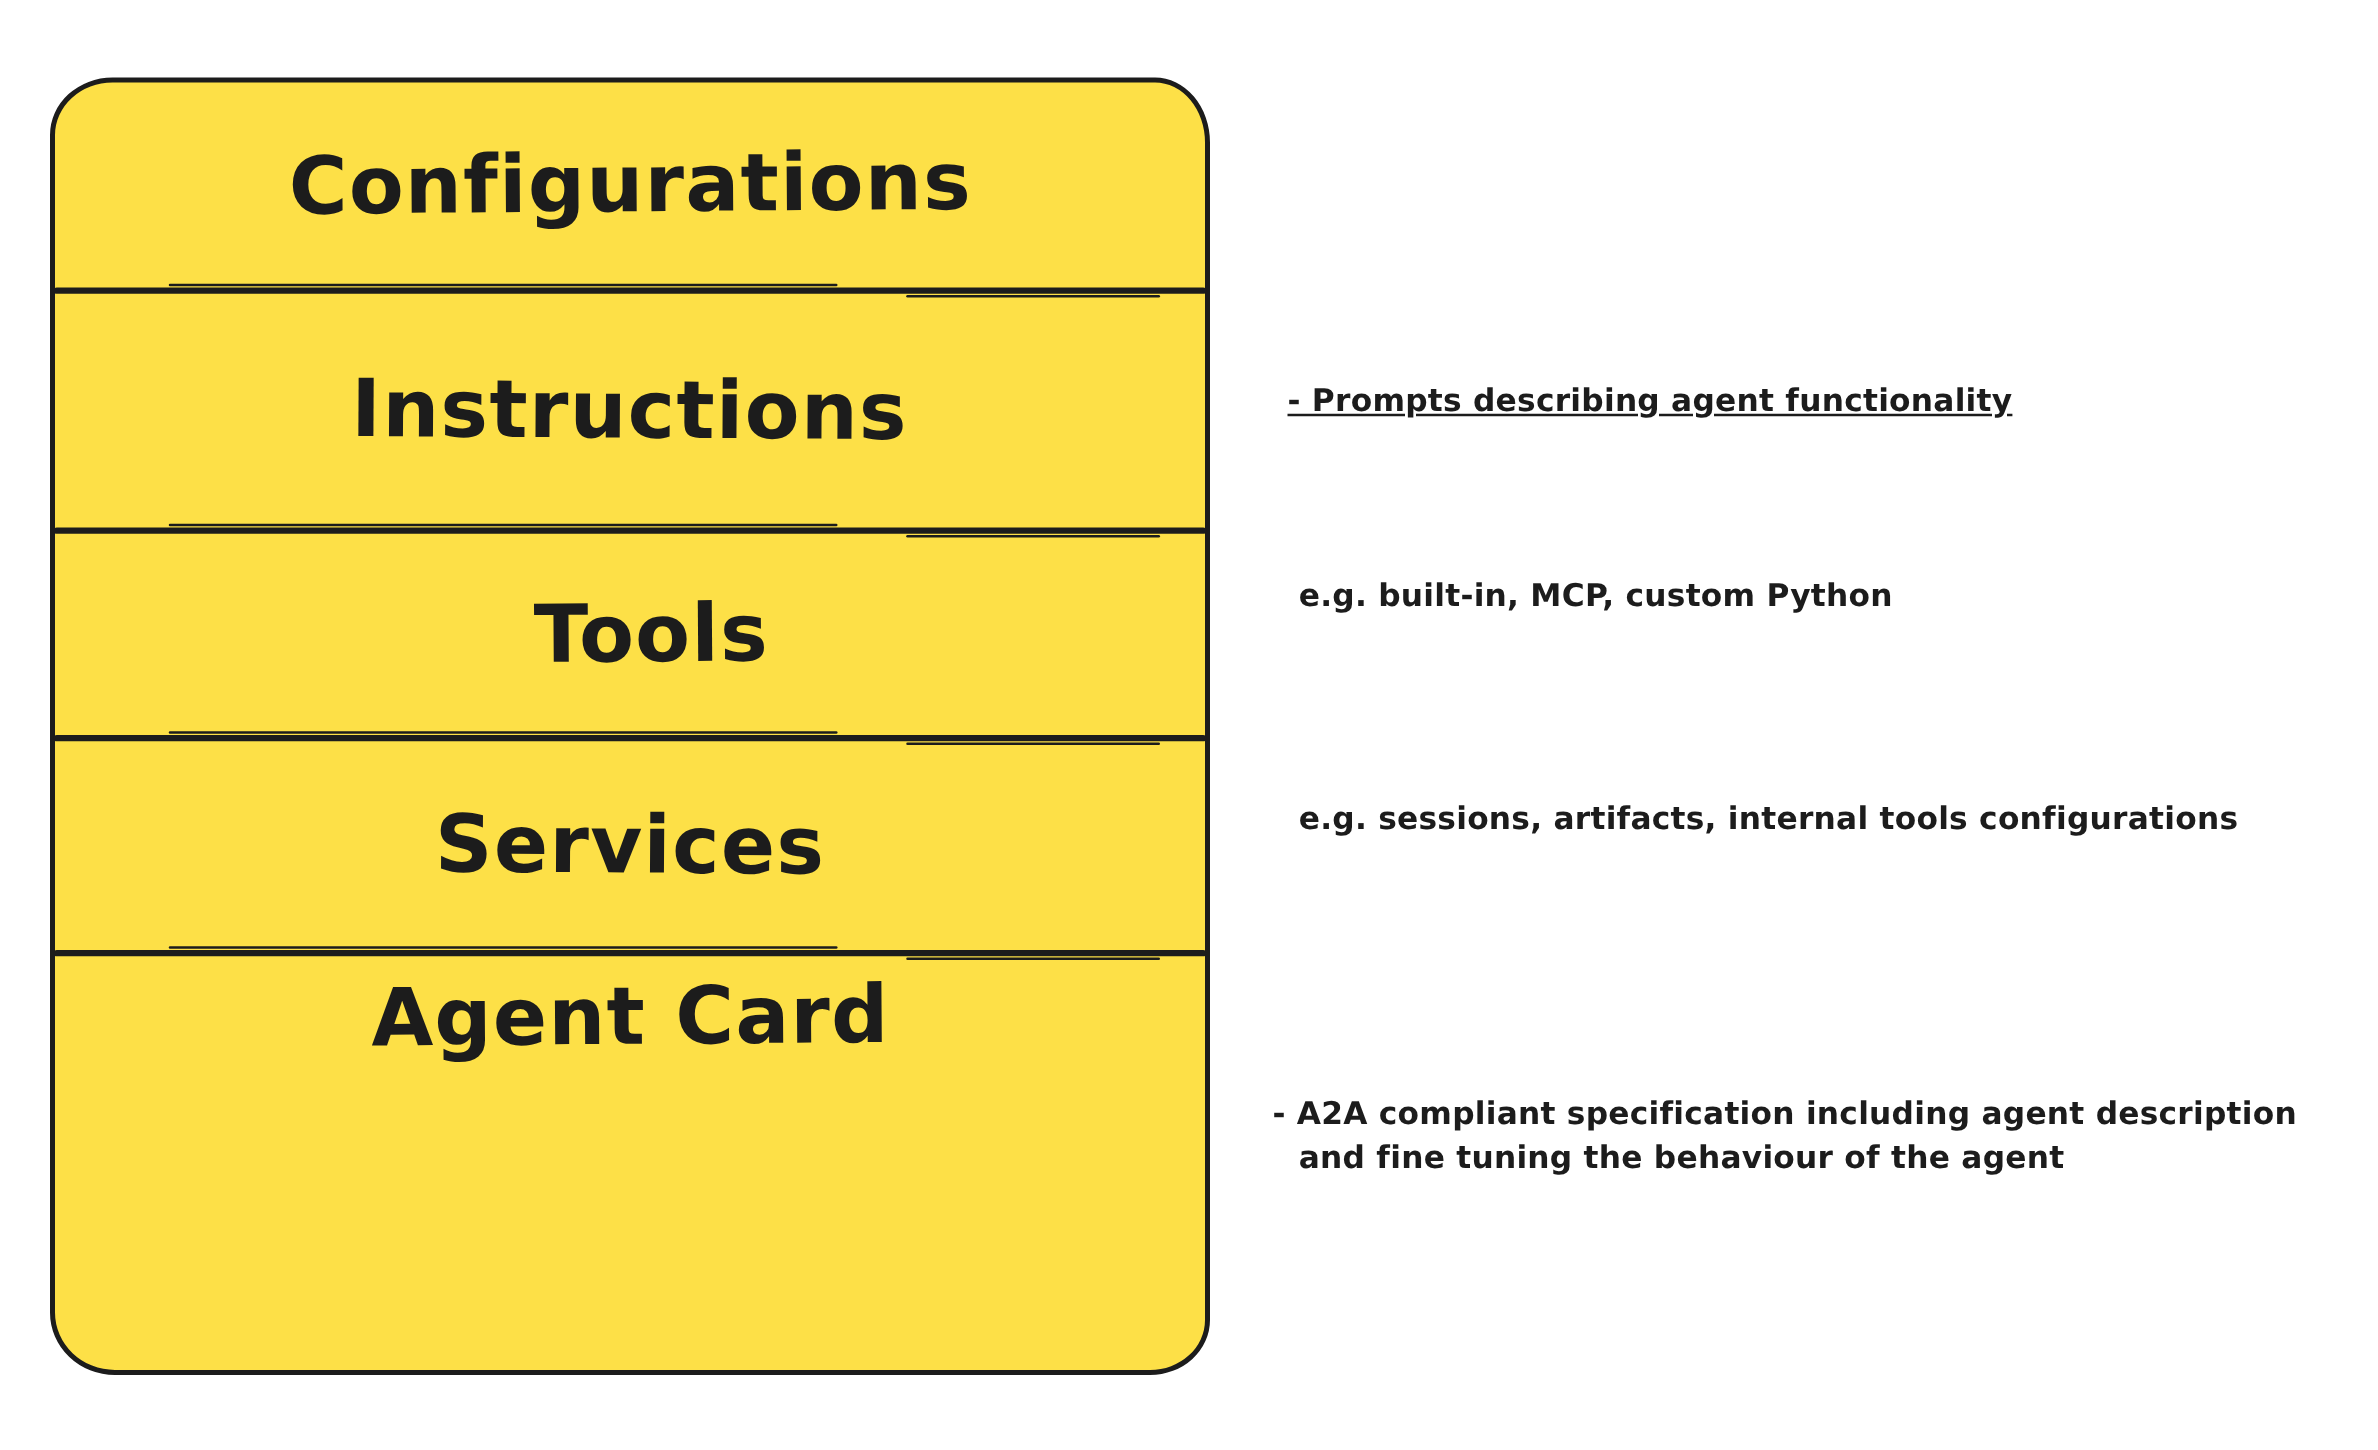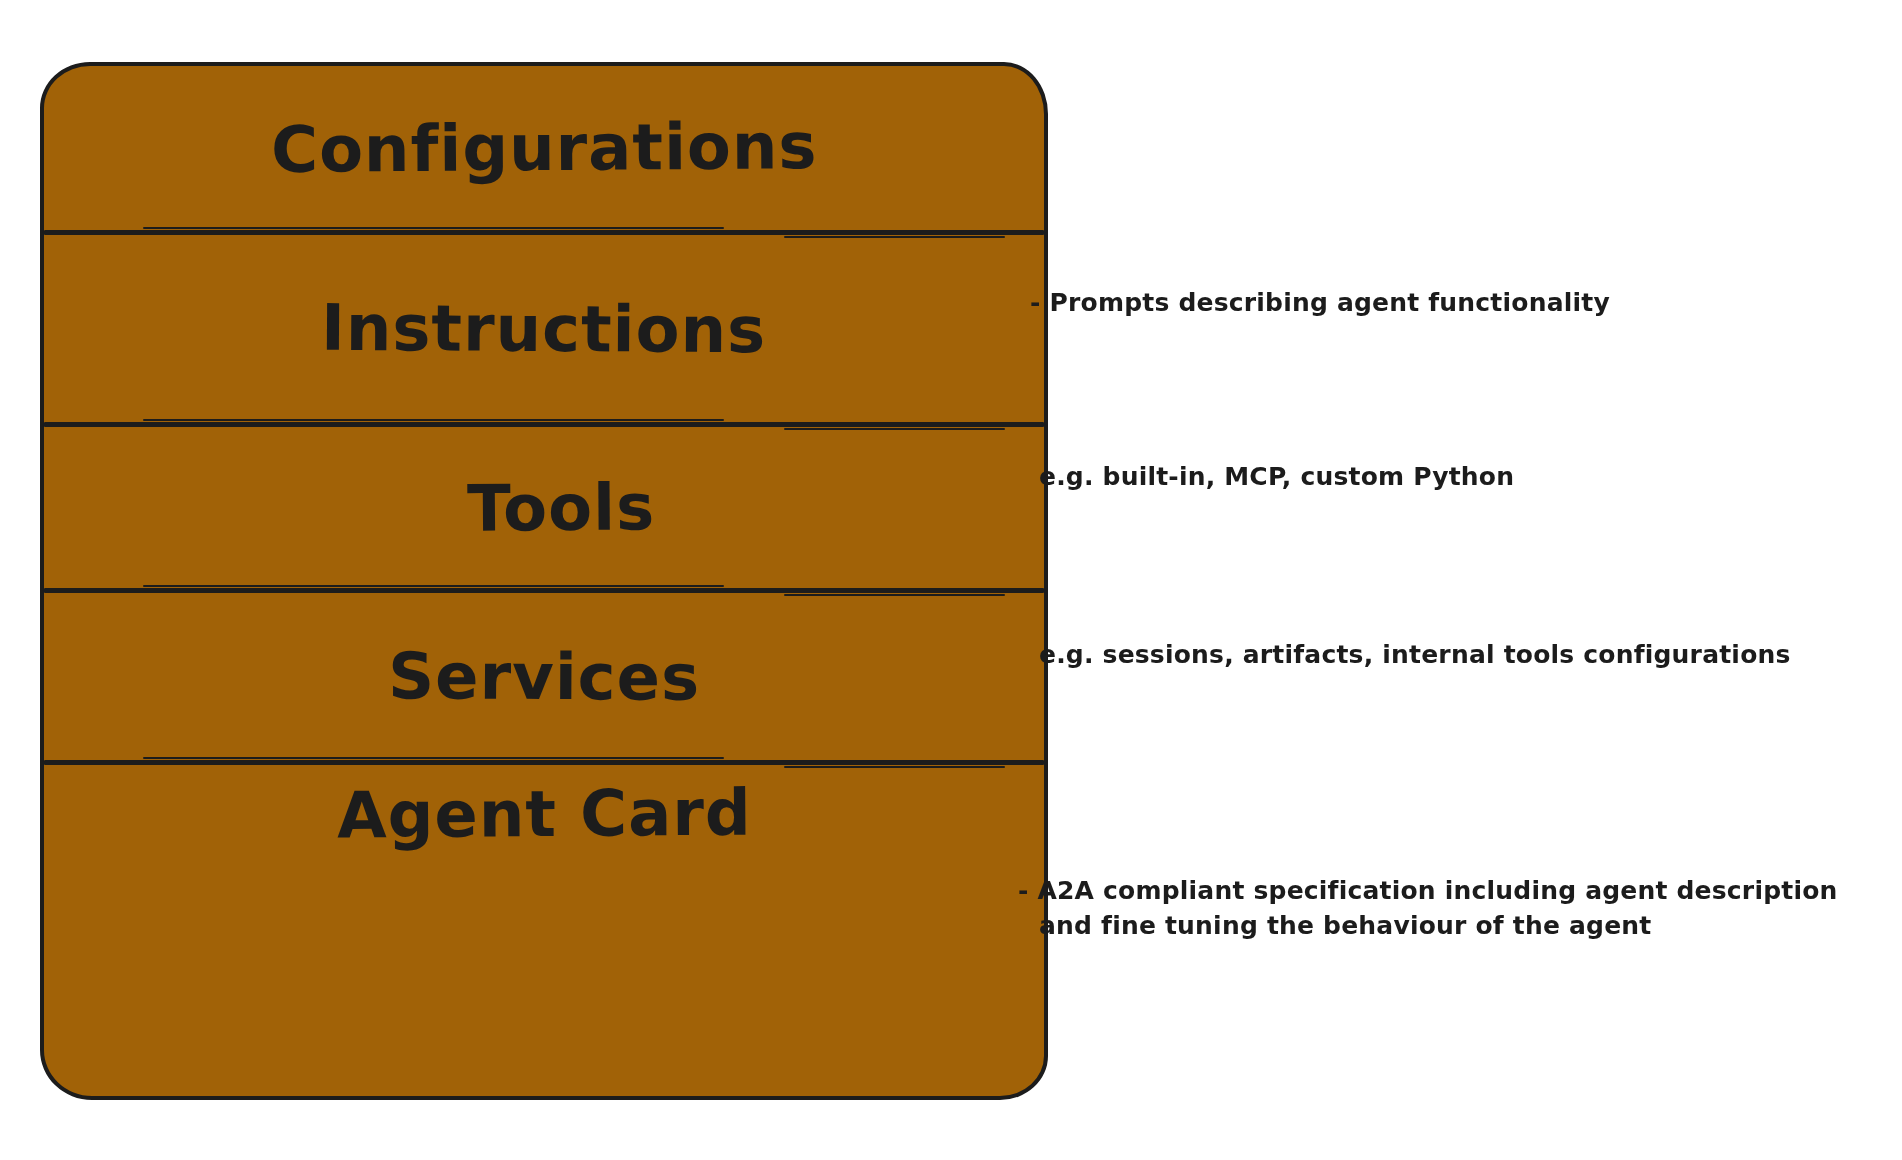"Configurations" .stack-box { background: #a16207 -> #fde047; width: 1008px -> 928px }
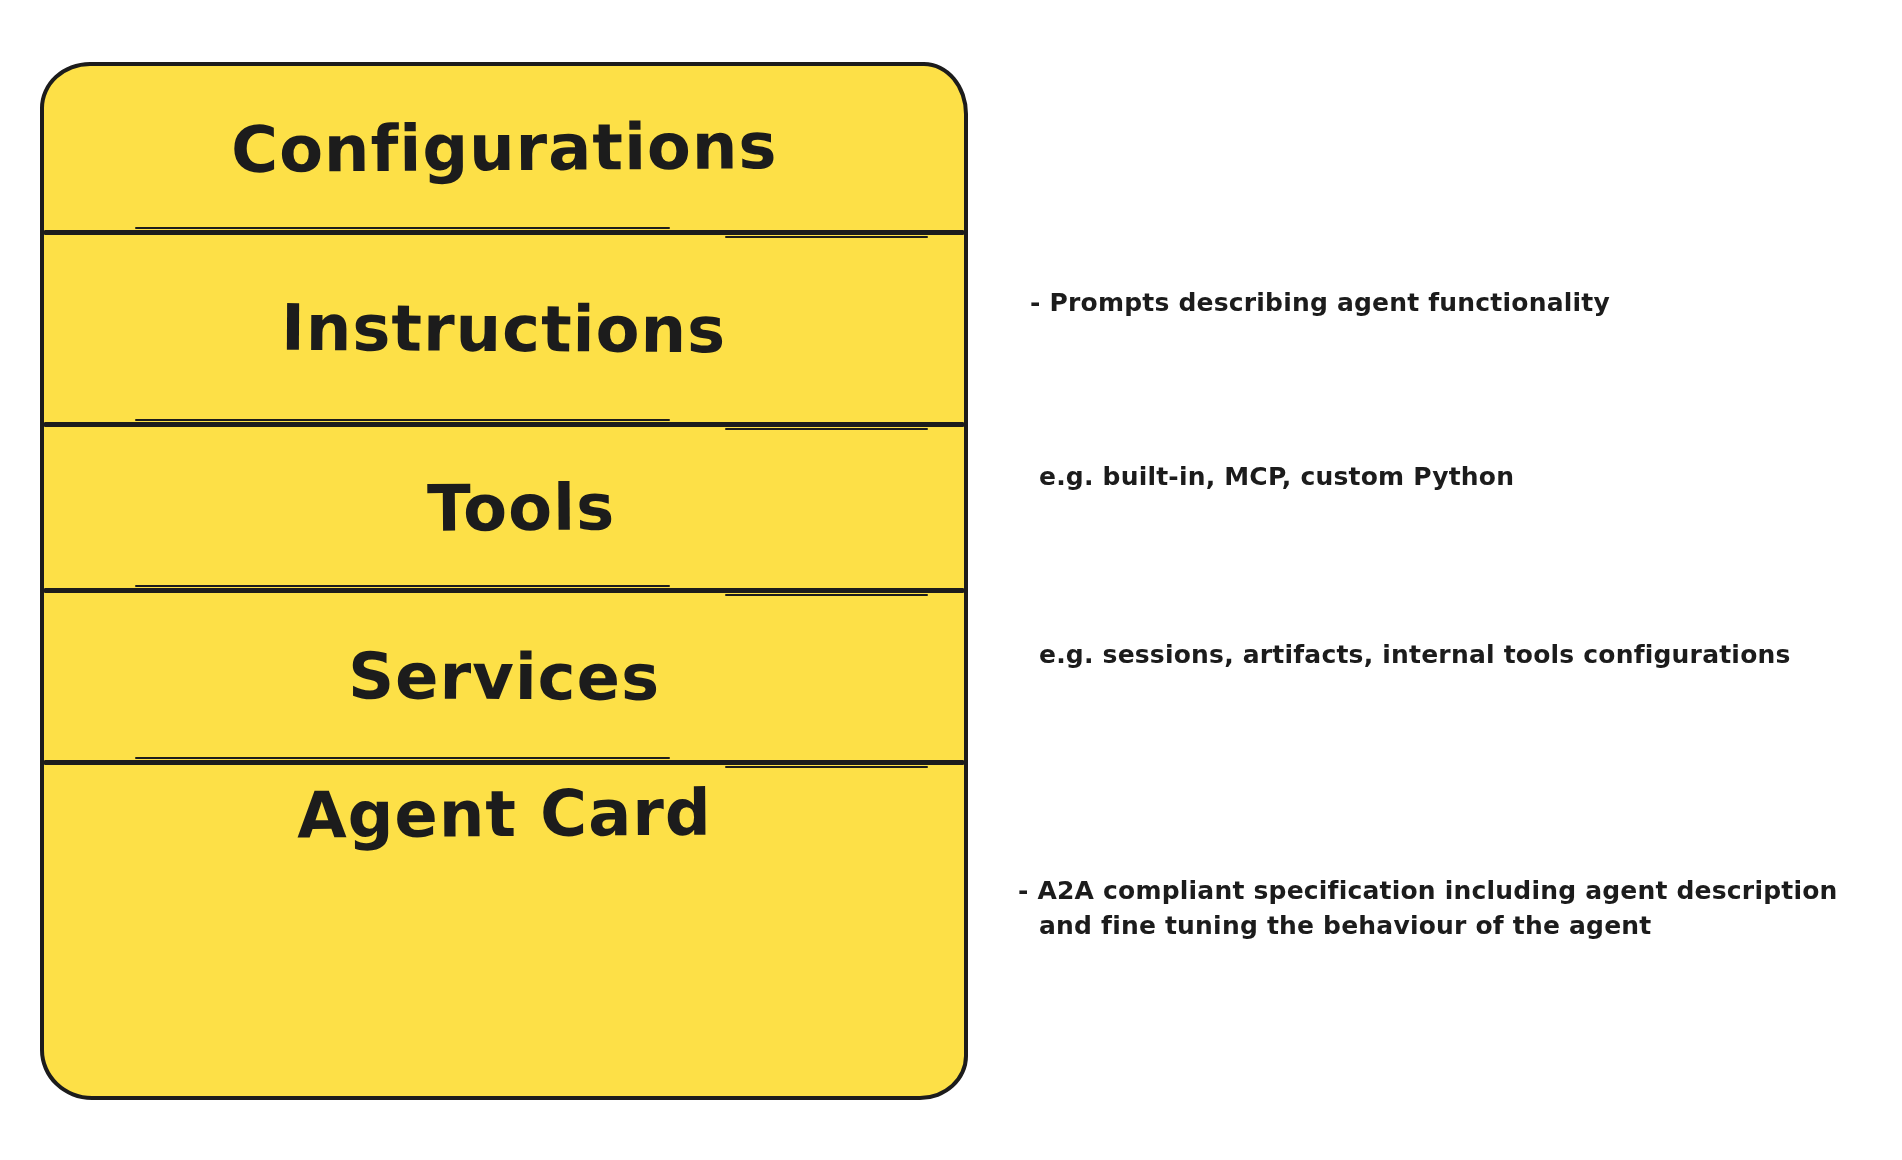"- Prompts describing agent functionality" .anno-2 { text-decoration: none -> underline; top: 286px -> 304px }
